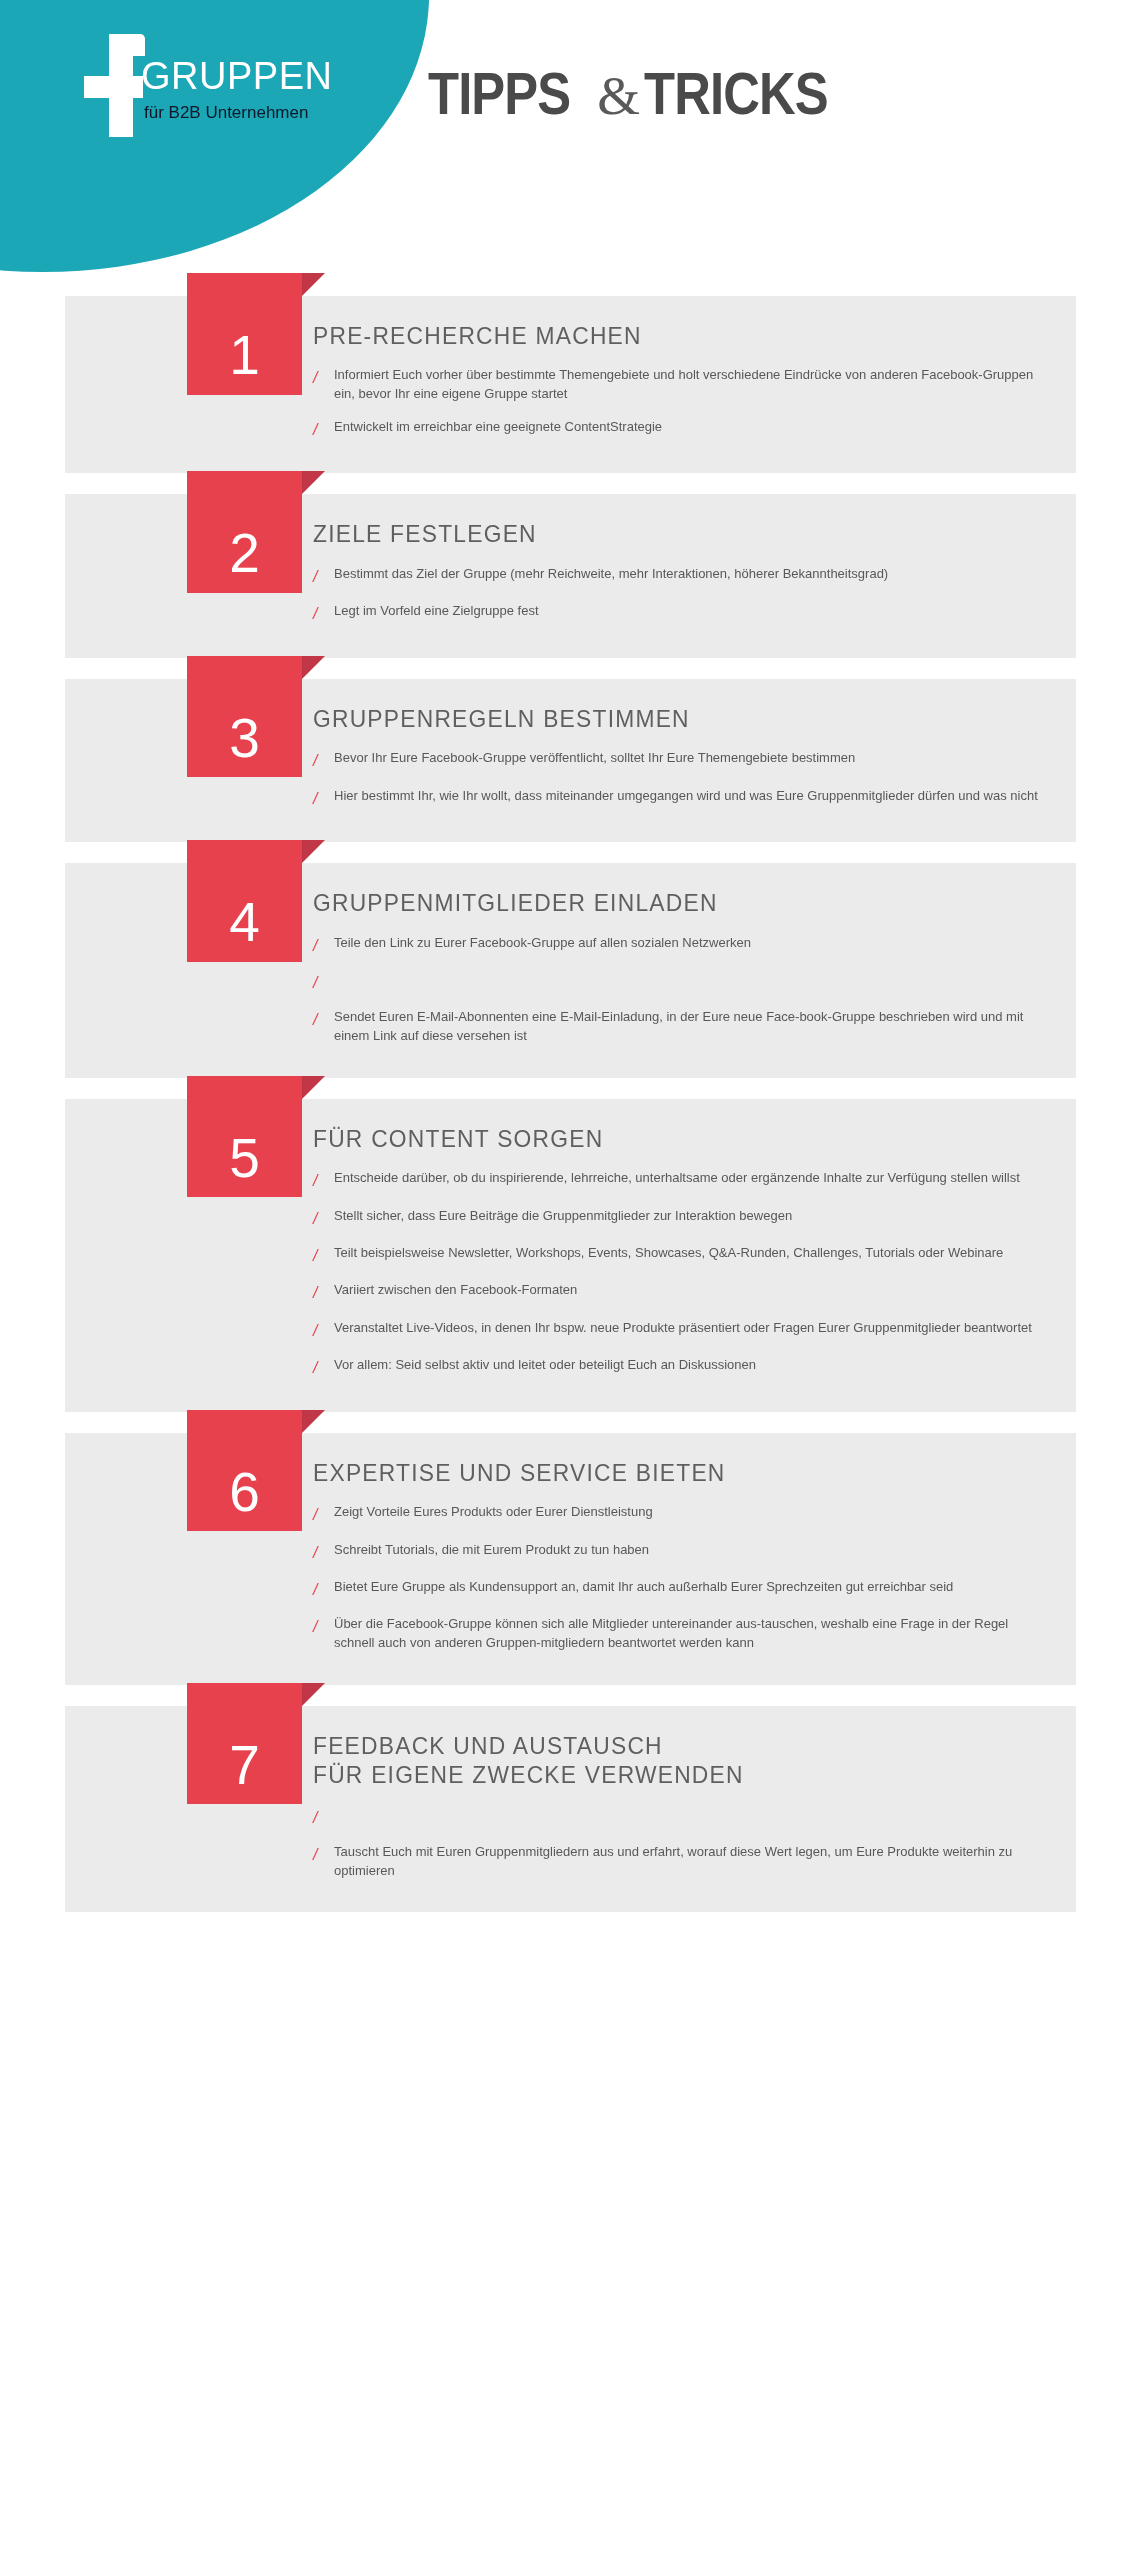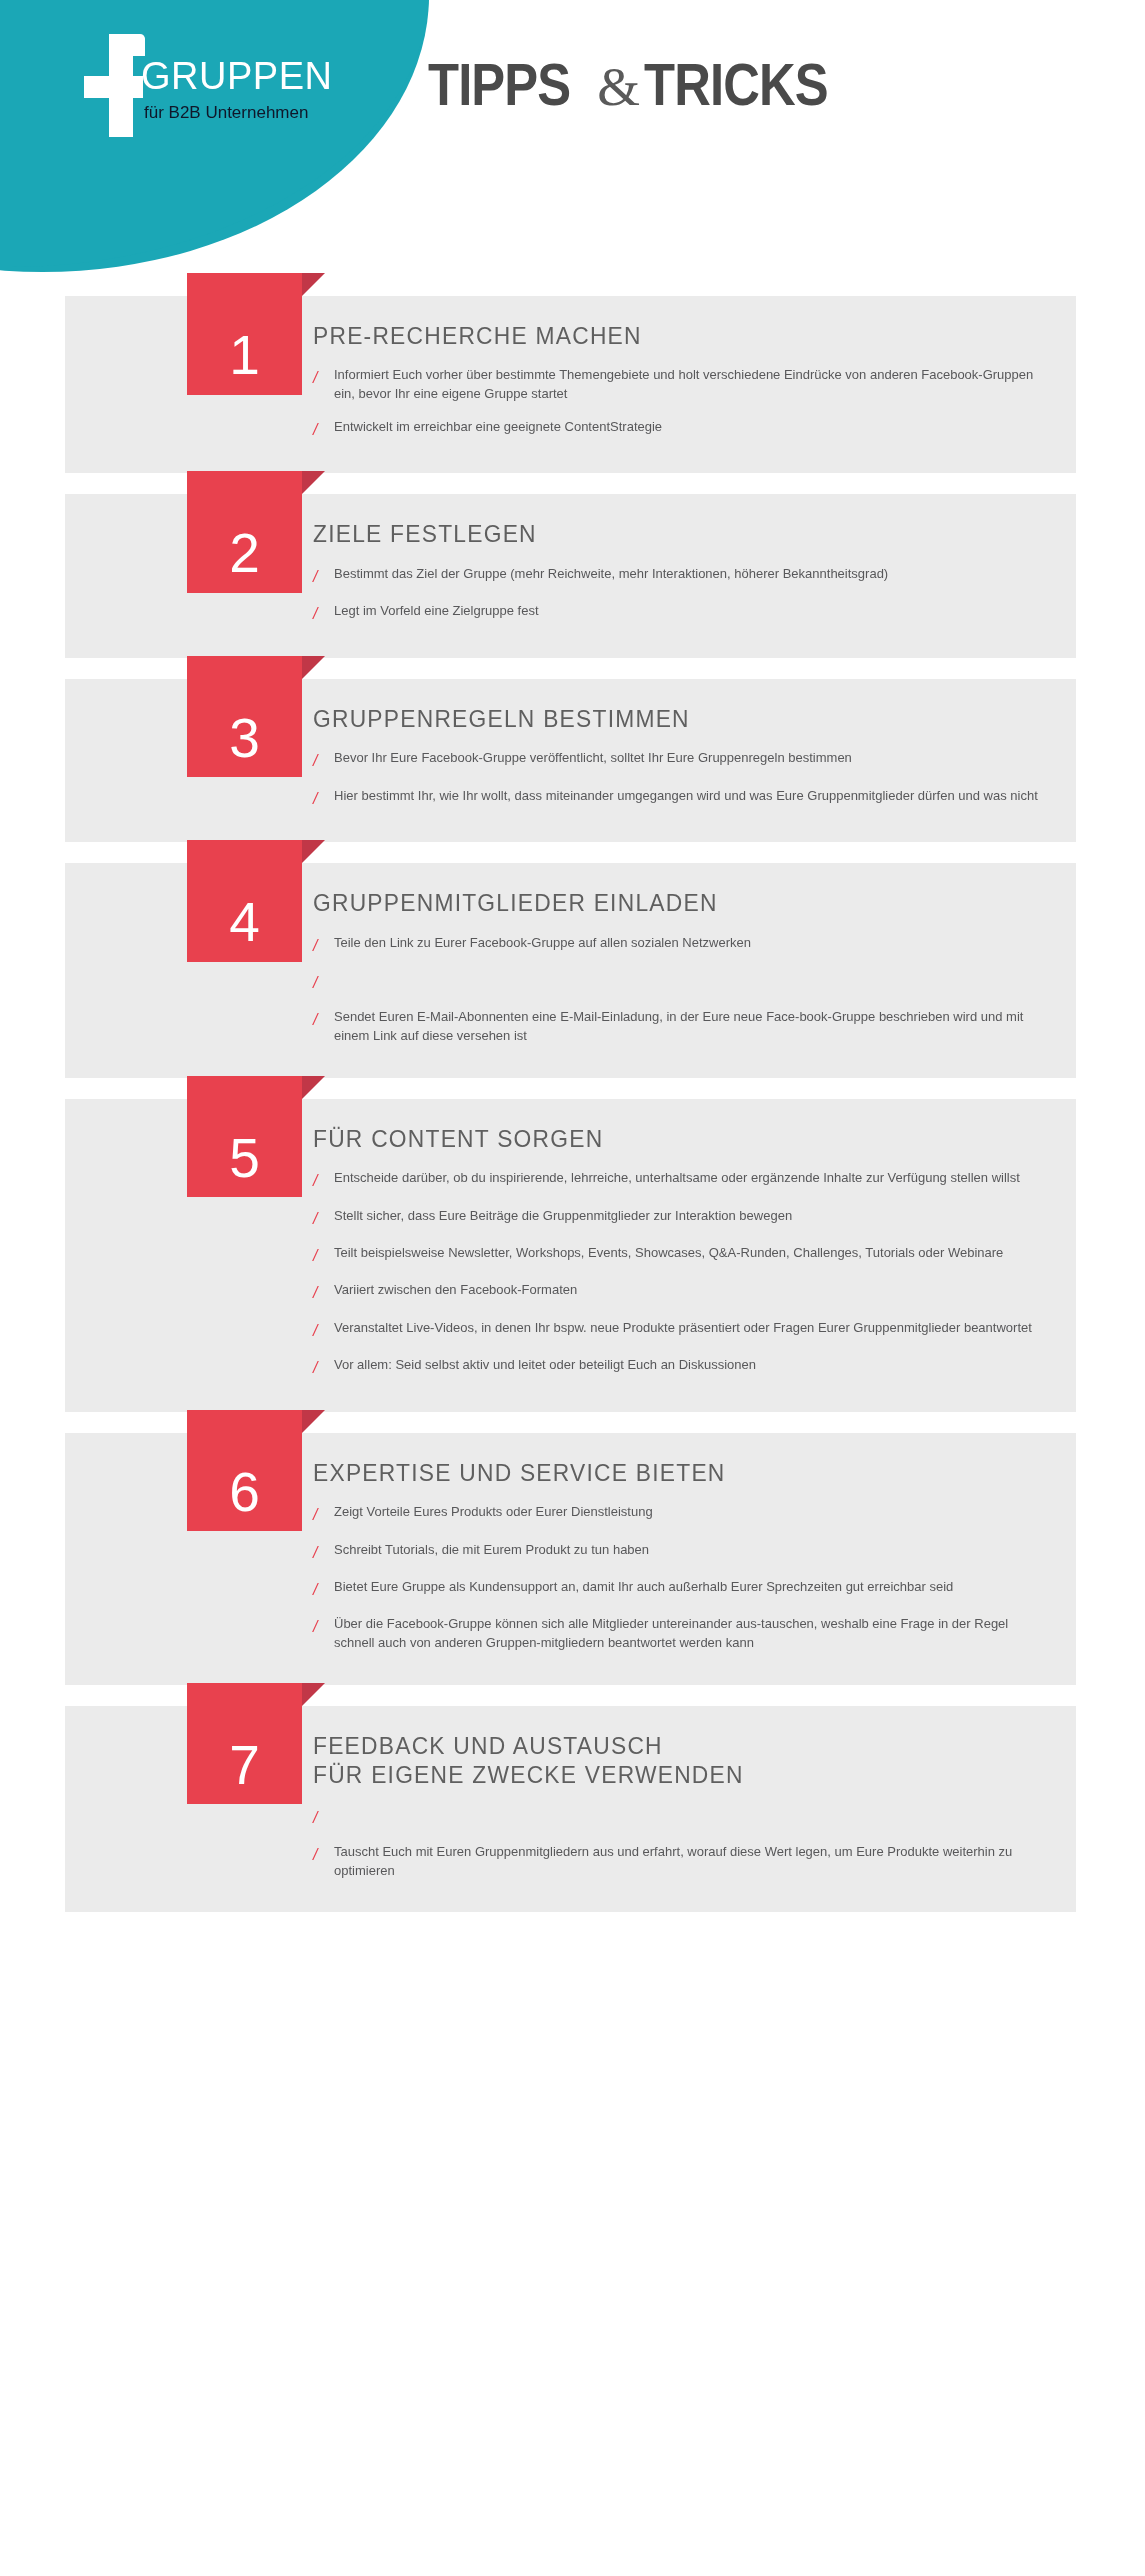"TIPPS &TRICKS" #header-title { top: 56px -> 65px }
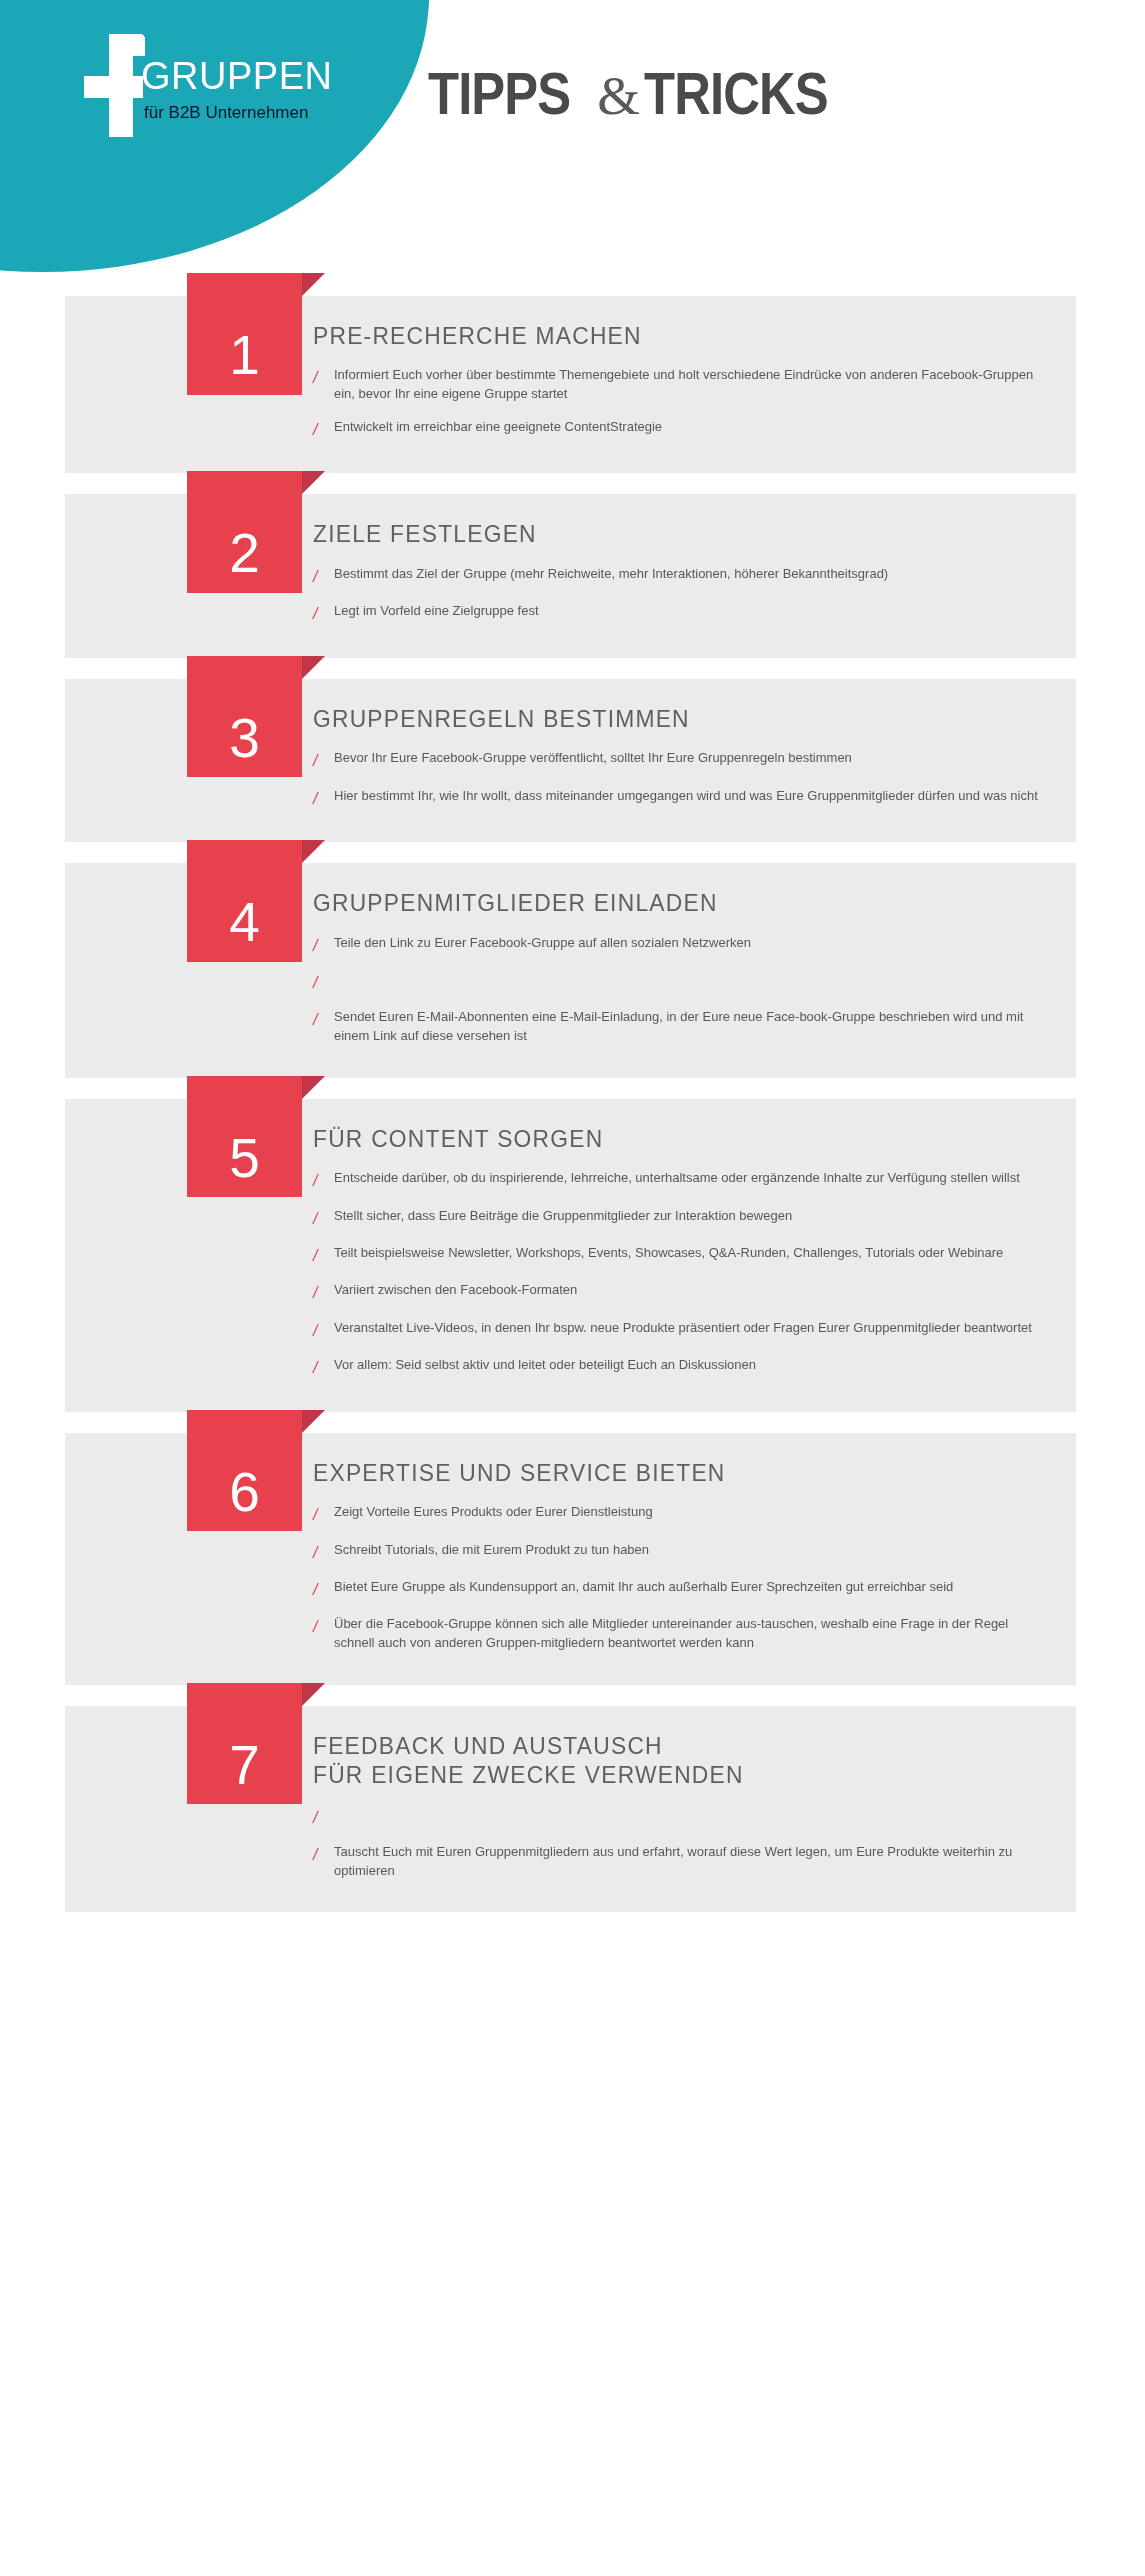"Bevor Ihr Eure Facebook-Gruppe" span.bullet-text { text: Gruppenregeln -> Themengebiete }
